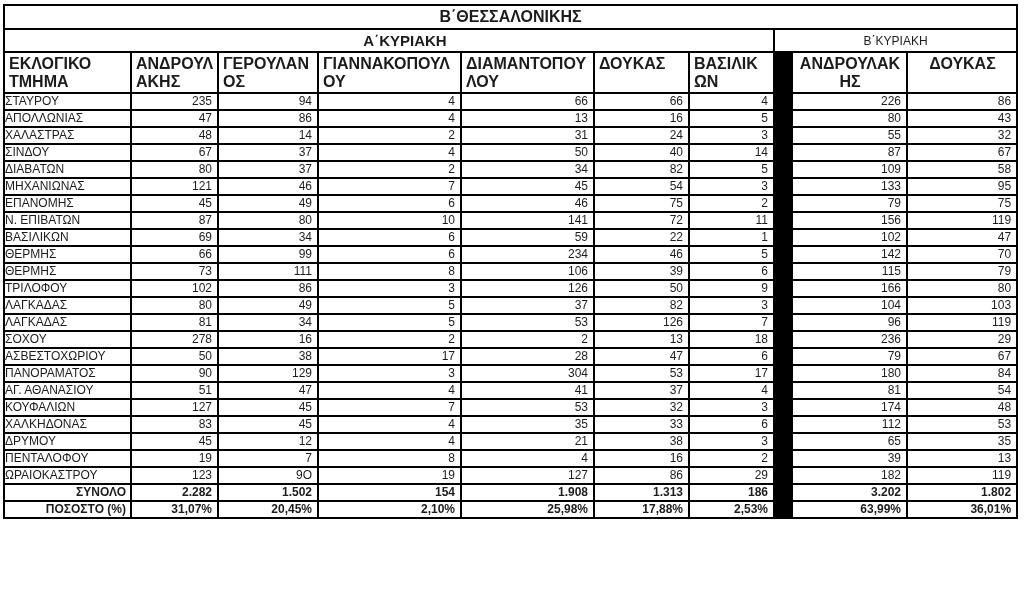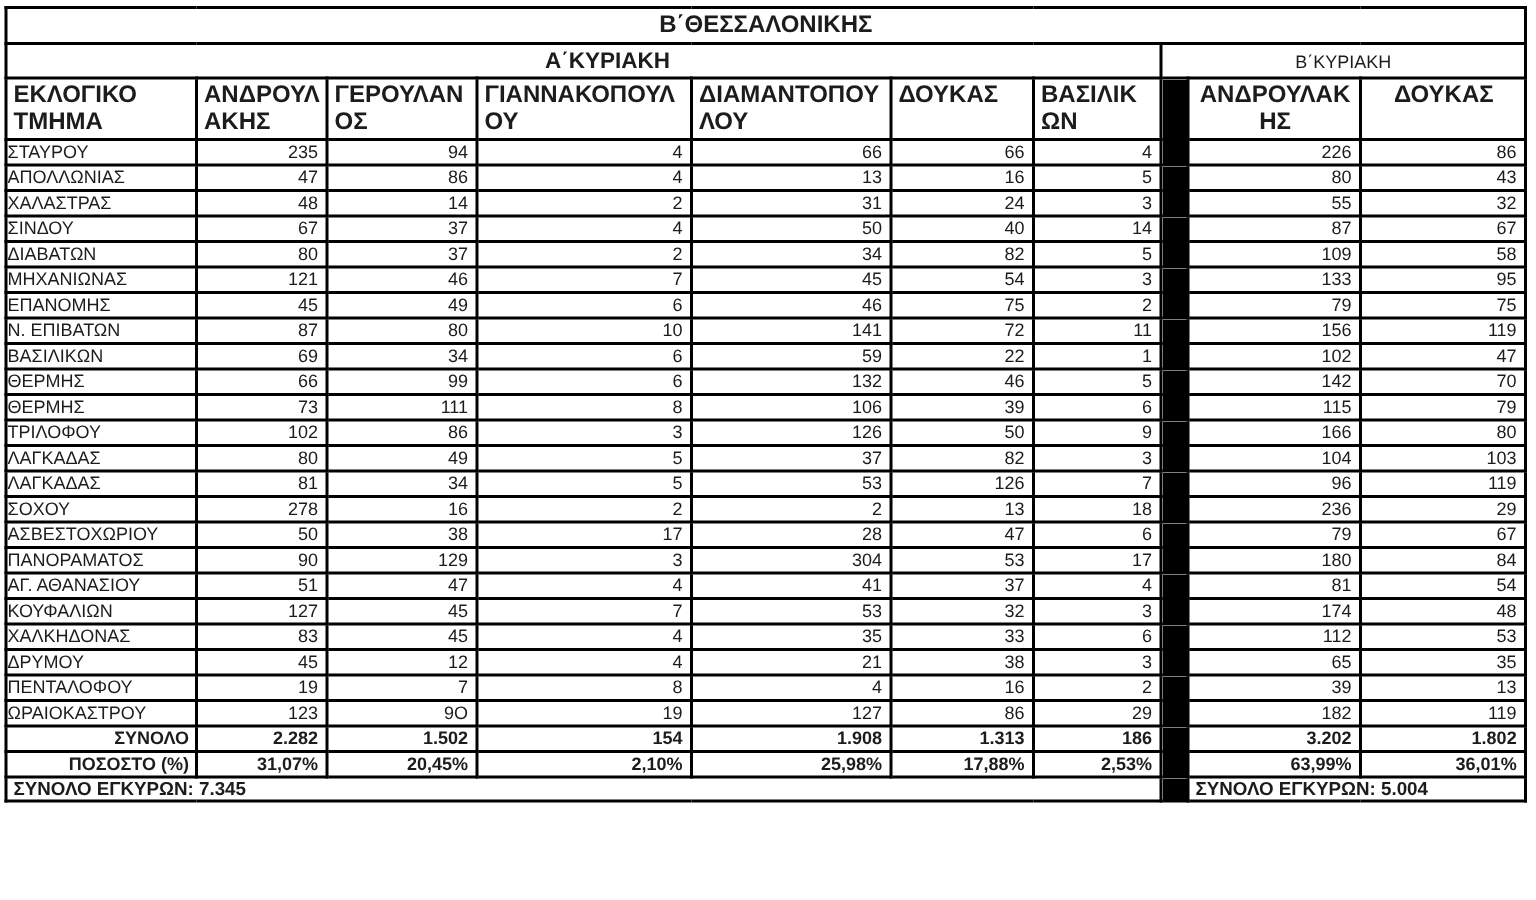"132" td.num { text: 132 -> 234 }
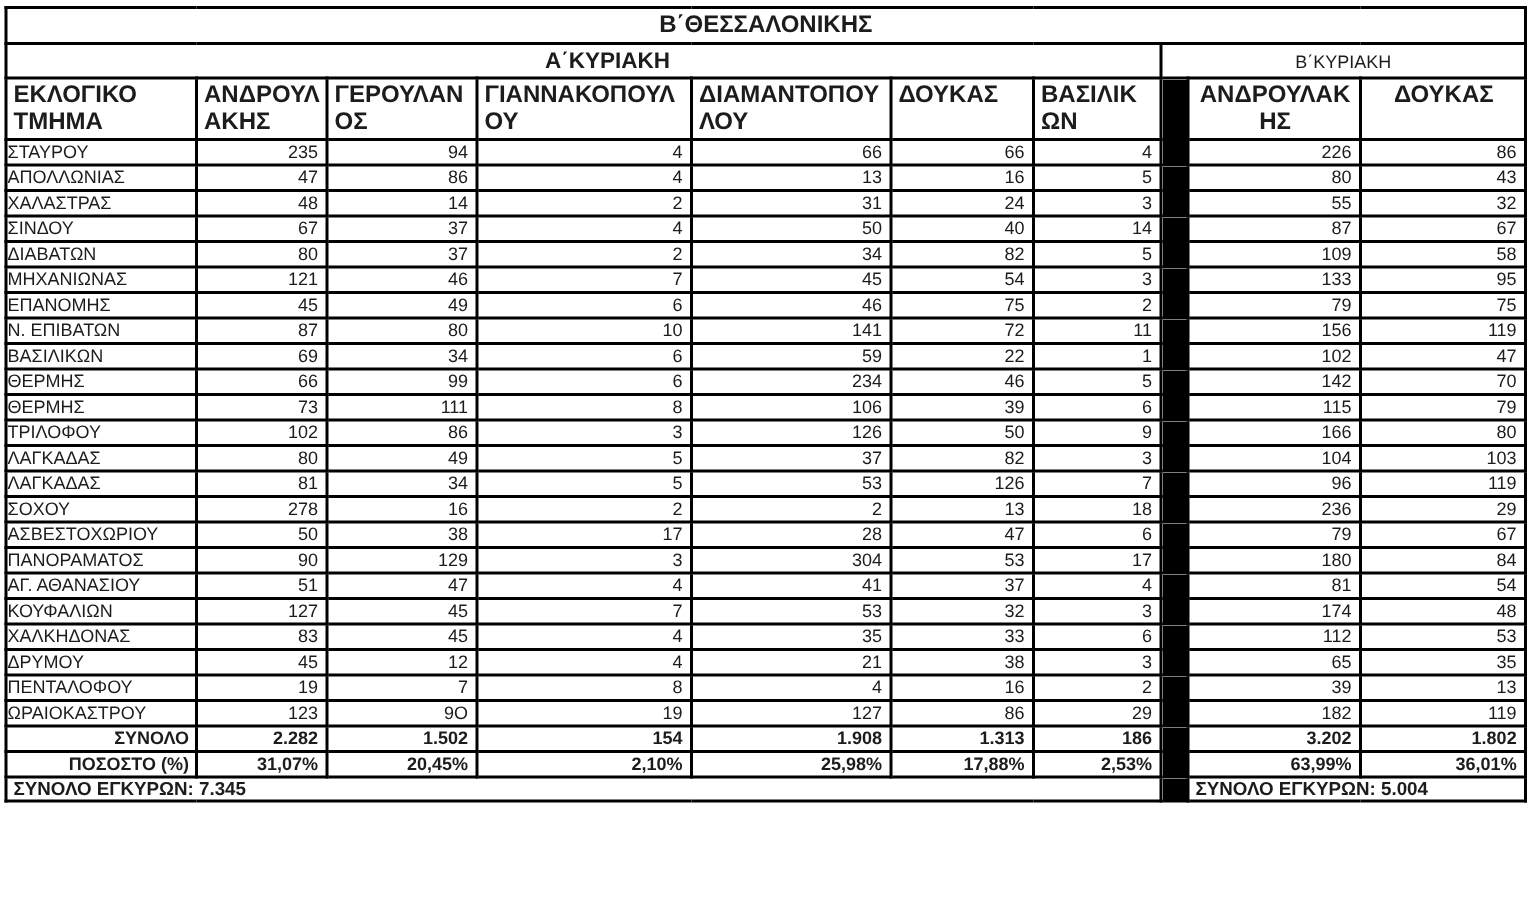"ΣΥΝΟΛΟ ΕΓΚΥΡΩΝ: 7.345" tr { html: <tr> <td><span>ΣΥΝΟΛΟ ΕΓΚΥΡΩΝ:</span> <span>7.345</span></td> <td></td> <td><span>ΣΥΝΟΛΟ ΕΓΚΥΡΩΝ:</span> <span>5.004</span></td> </tr> -> none }
